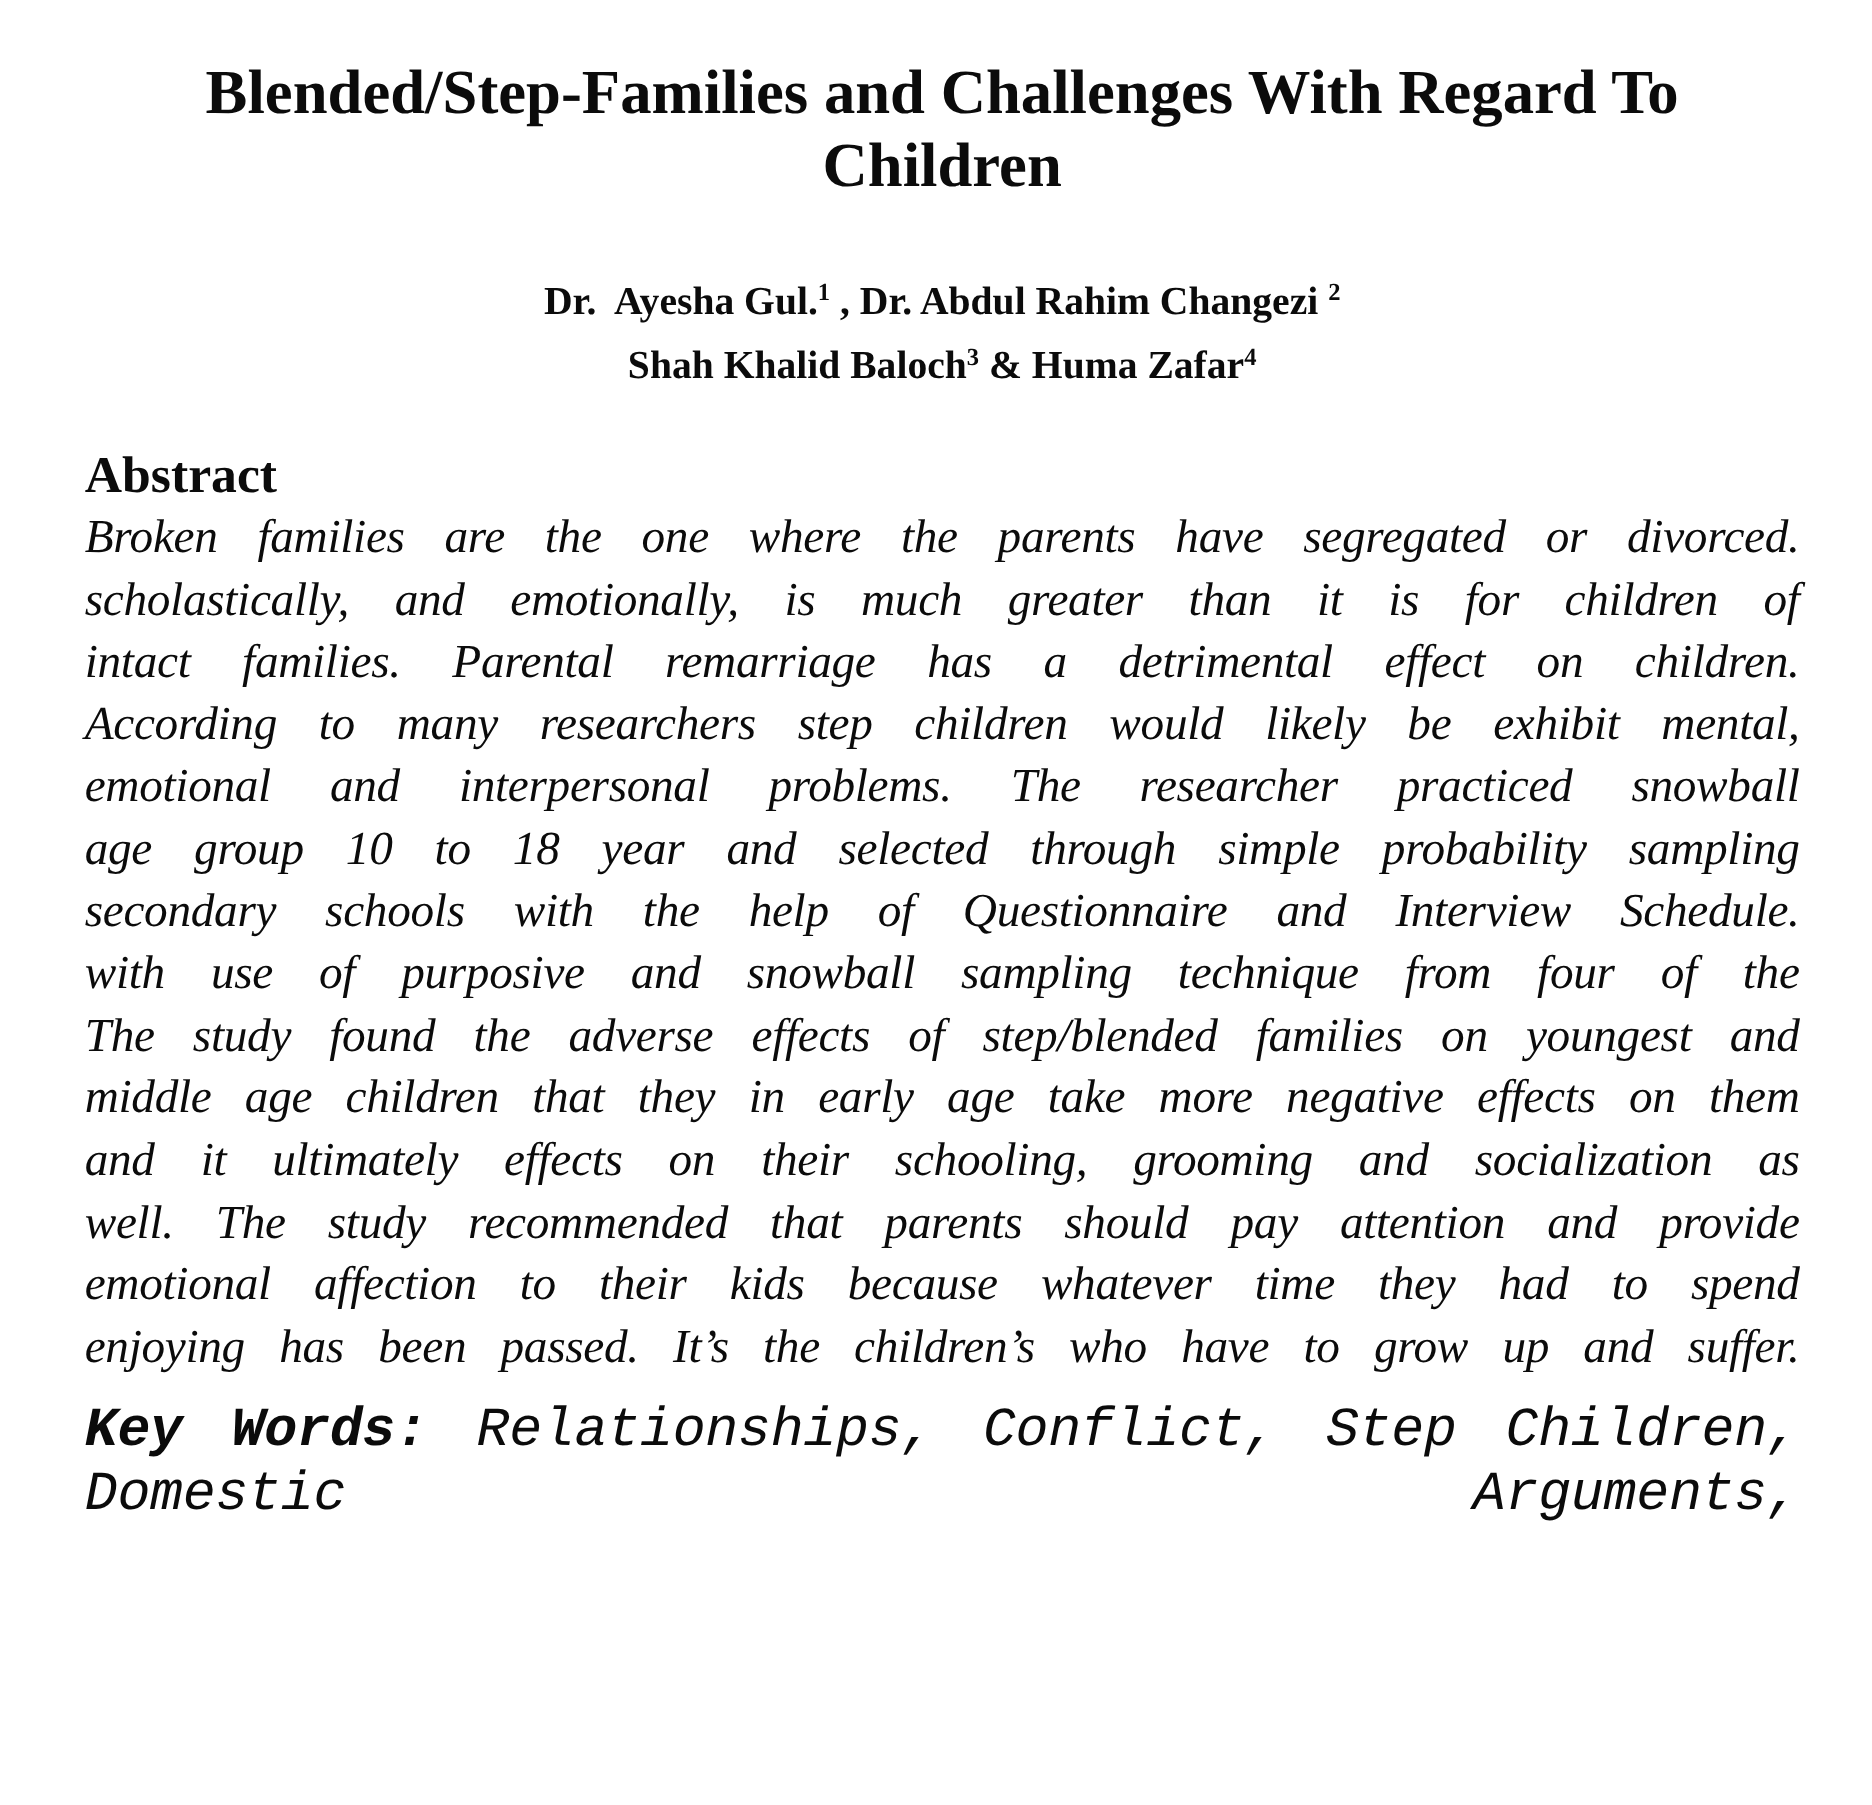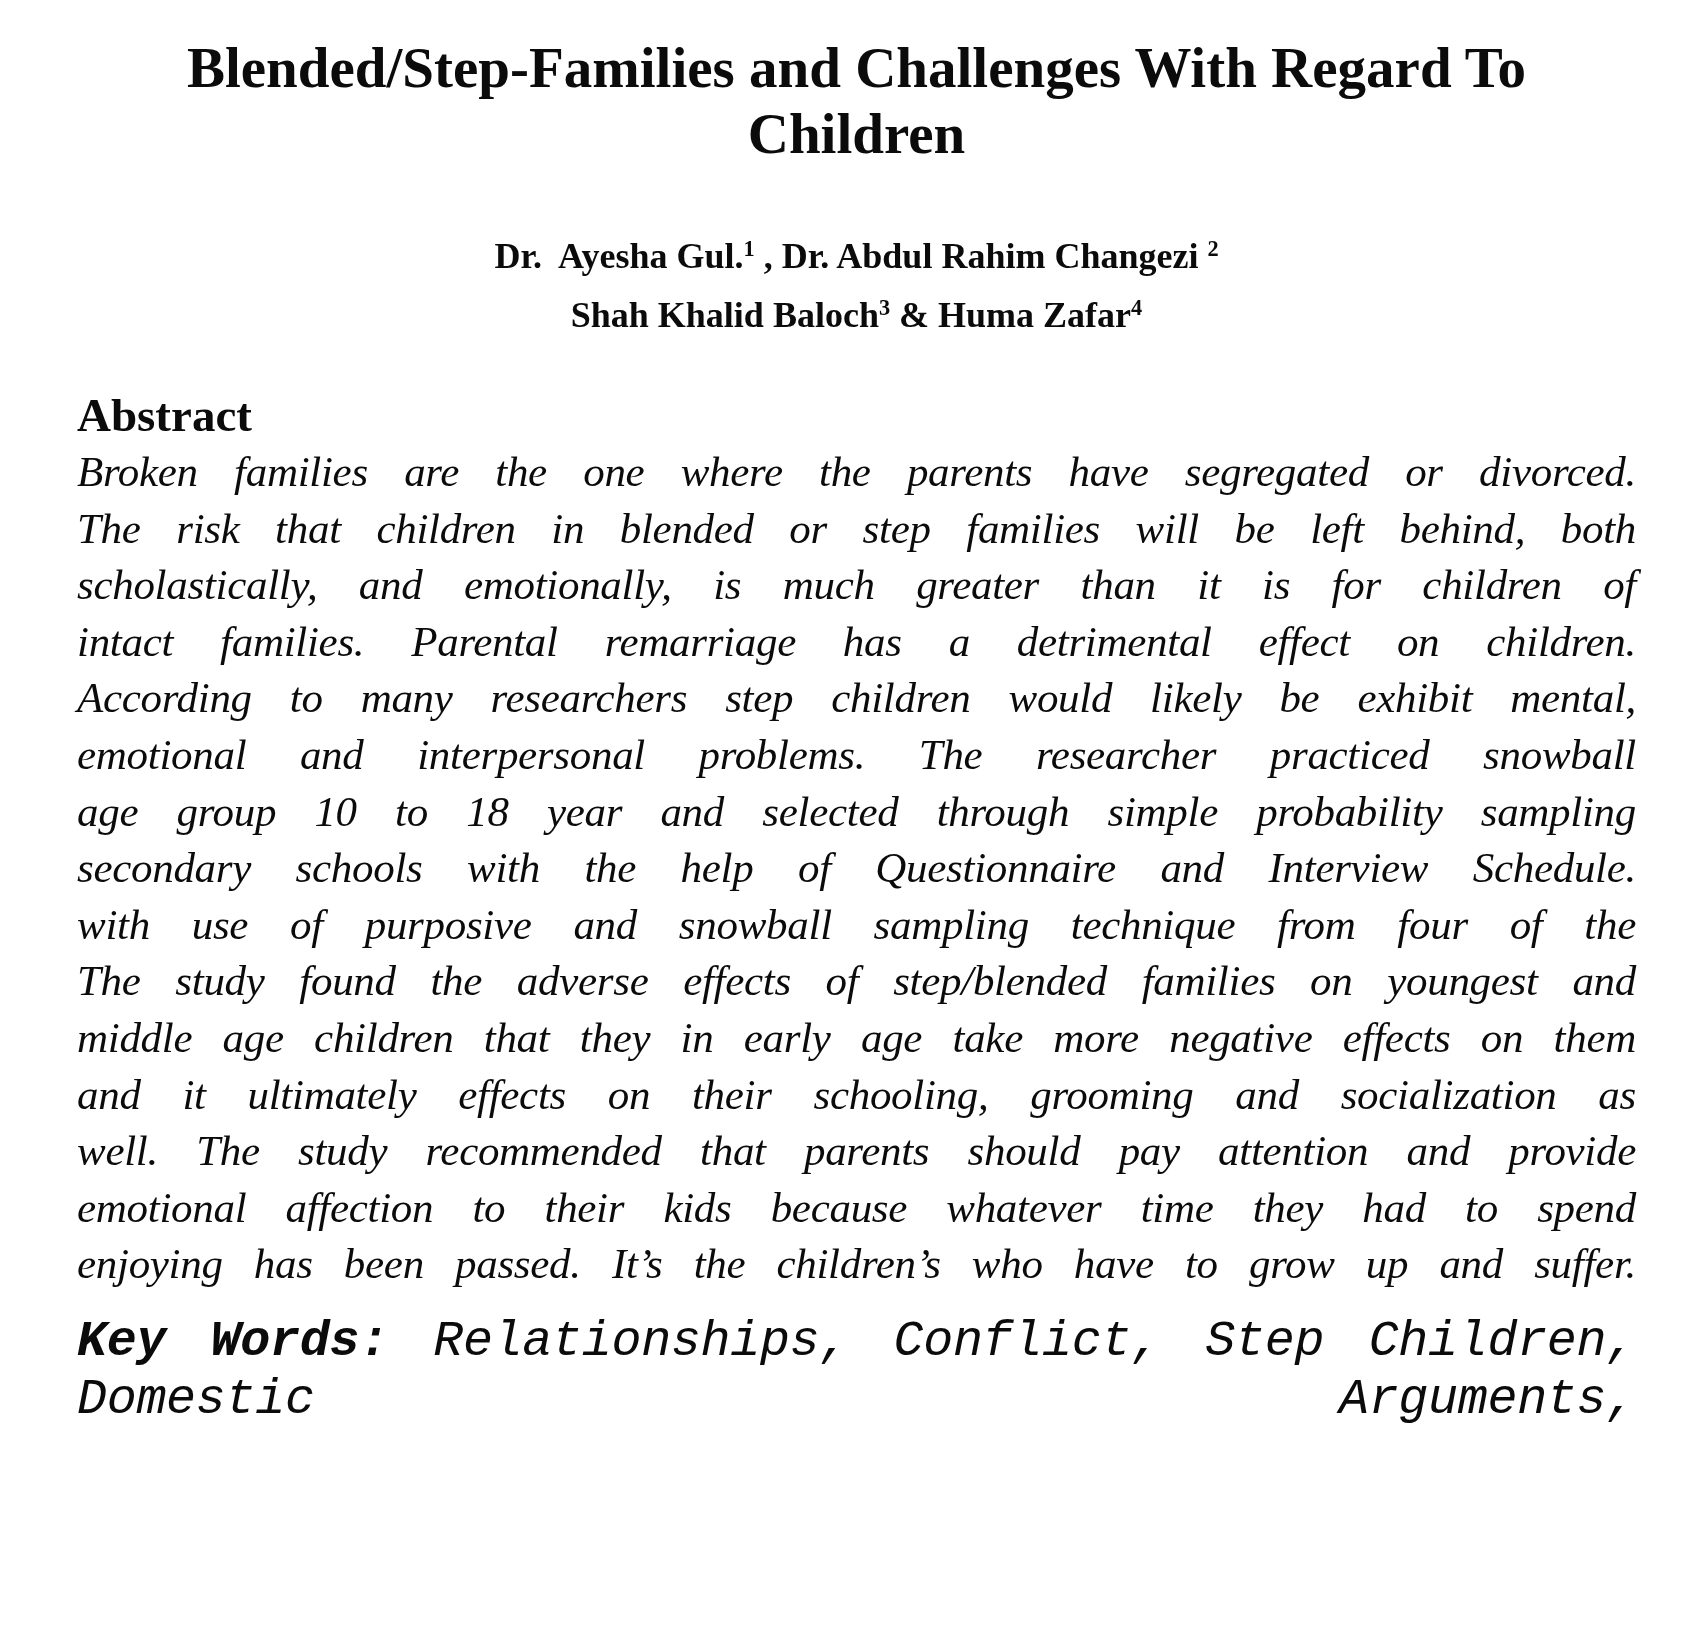"Blended/Step-Families and Challenges" .content { padding: 35px 66px 0 77px -> 52px 66px 0 77px }
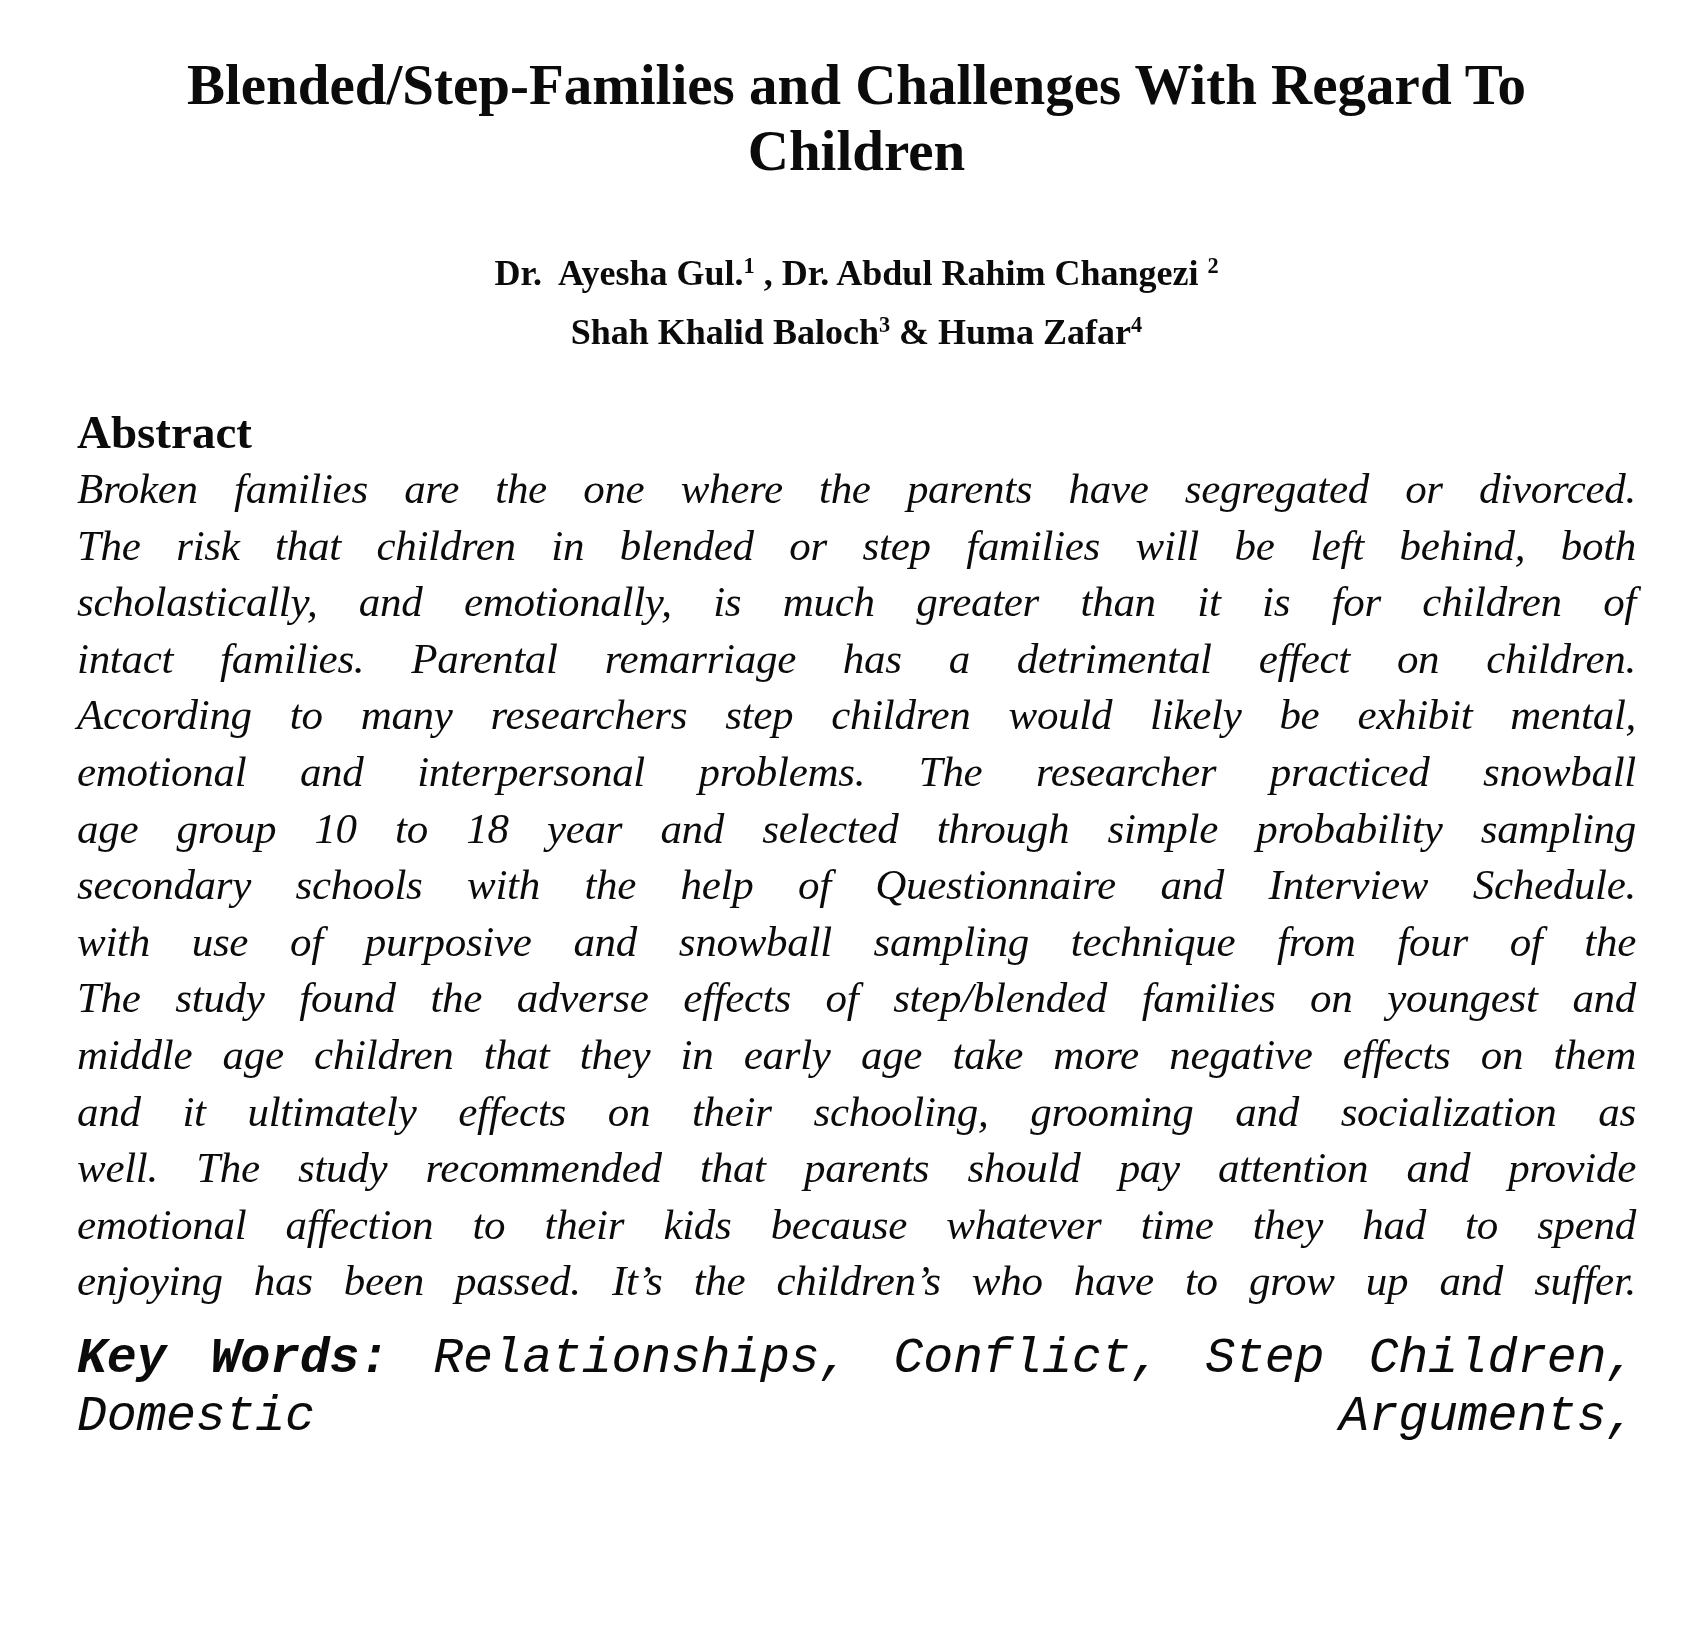"The risk that children in" div.abs-line { html: <div>The risk that children in blended or step families will be left behind, both</div> -> none }
